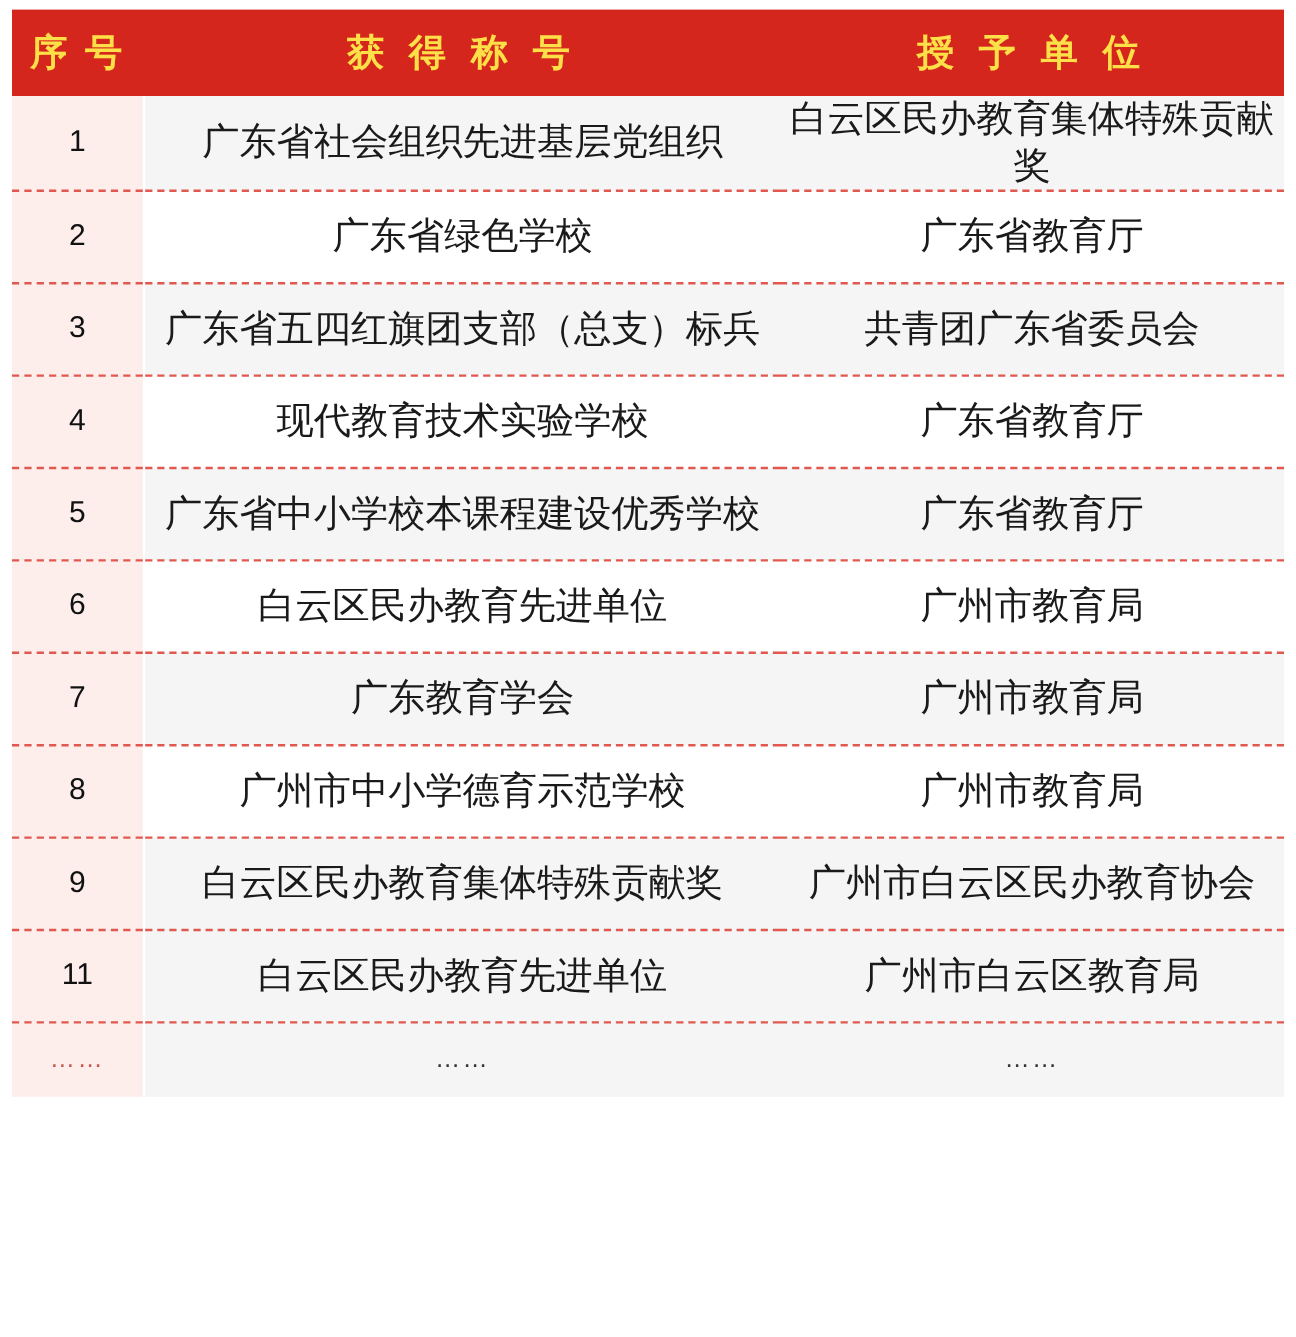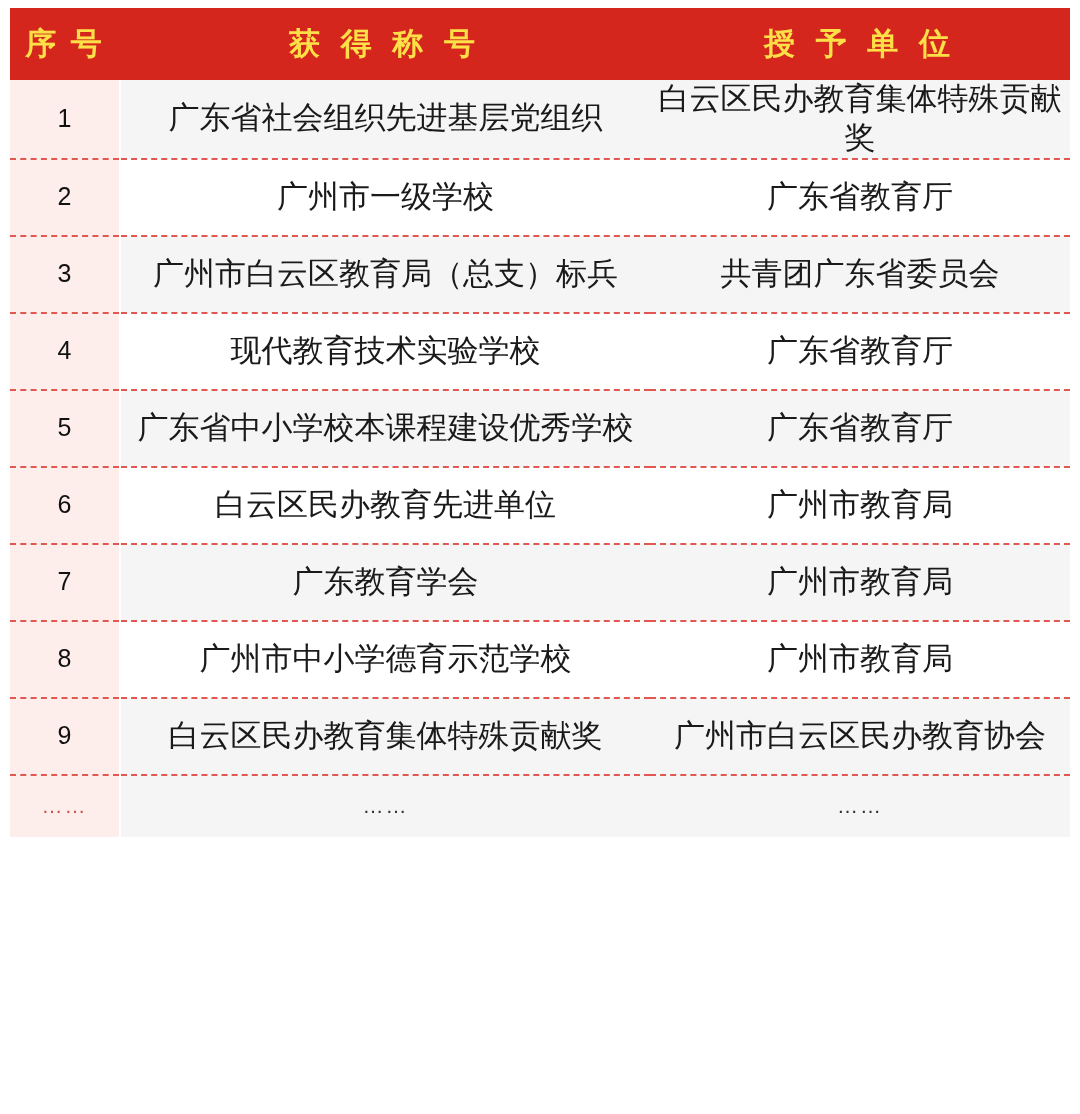"广州市一级学校" td.cell-title { text: 州市一级 -> 东省绿色 }
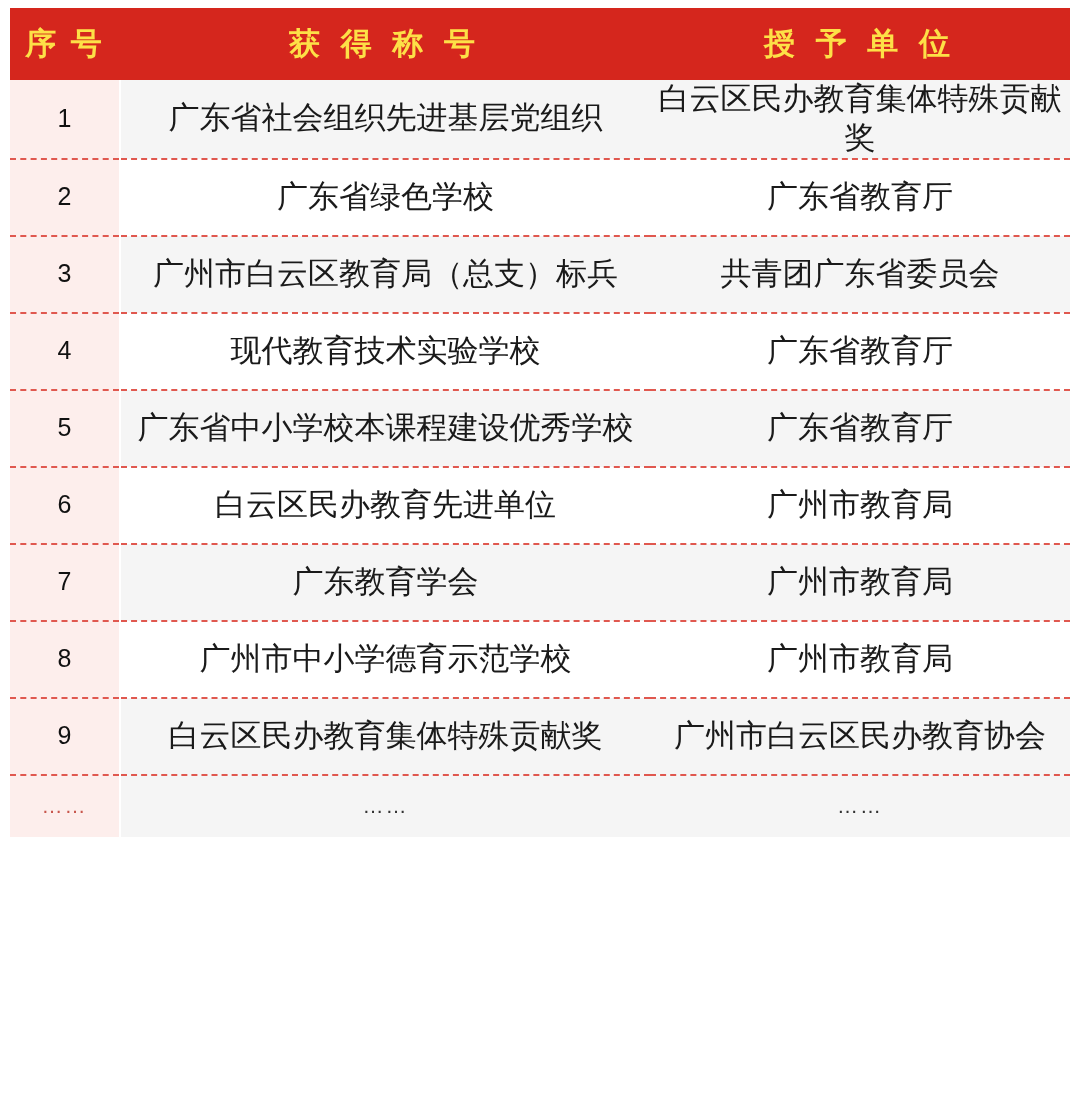"广州市白云区教育局（总支）标兵" td.cell-title { text: 州市白云区教育局 -> 东省五四红旗团支部 }
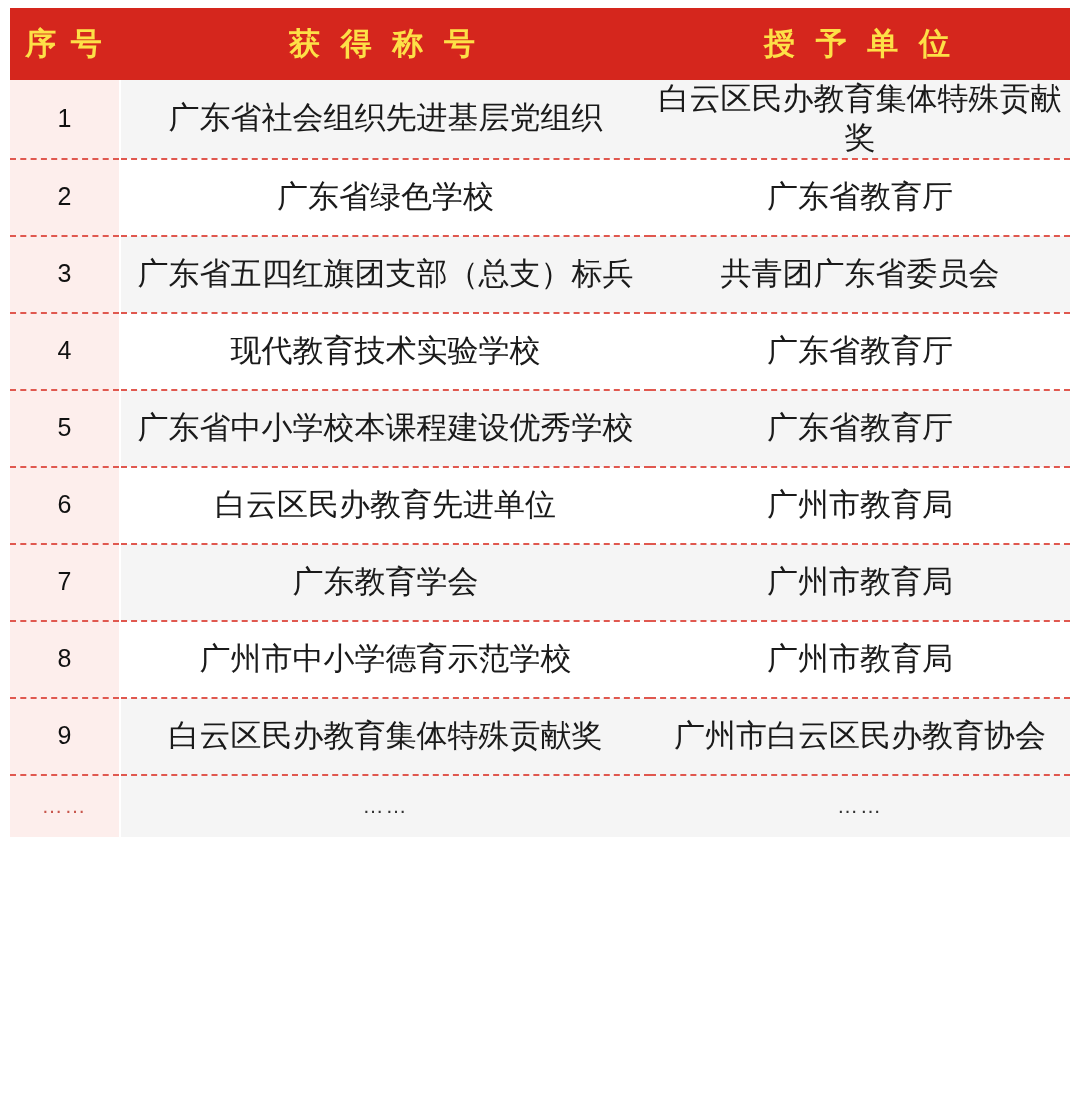"11" tr.row-odd { html: none -> <tr> <td>11</td> <td>白云区民办教育先进单位</td> <td>广州市白云区教育局</td> </tr> }
